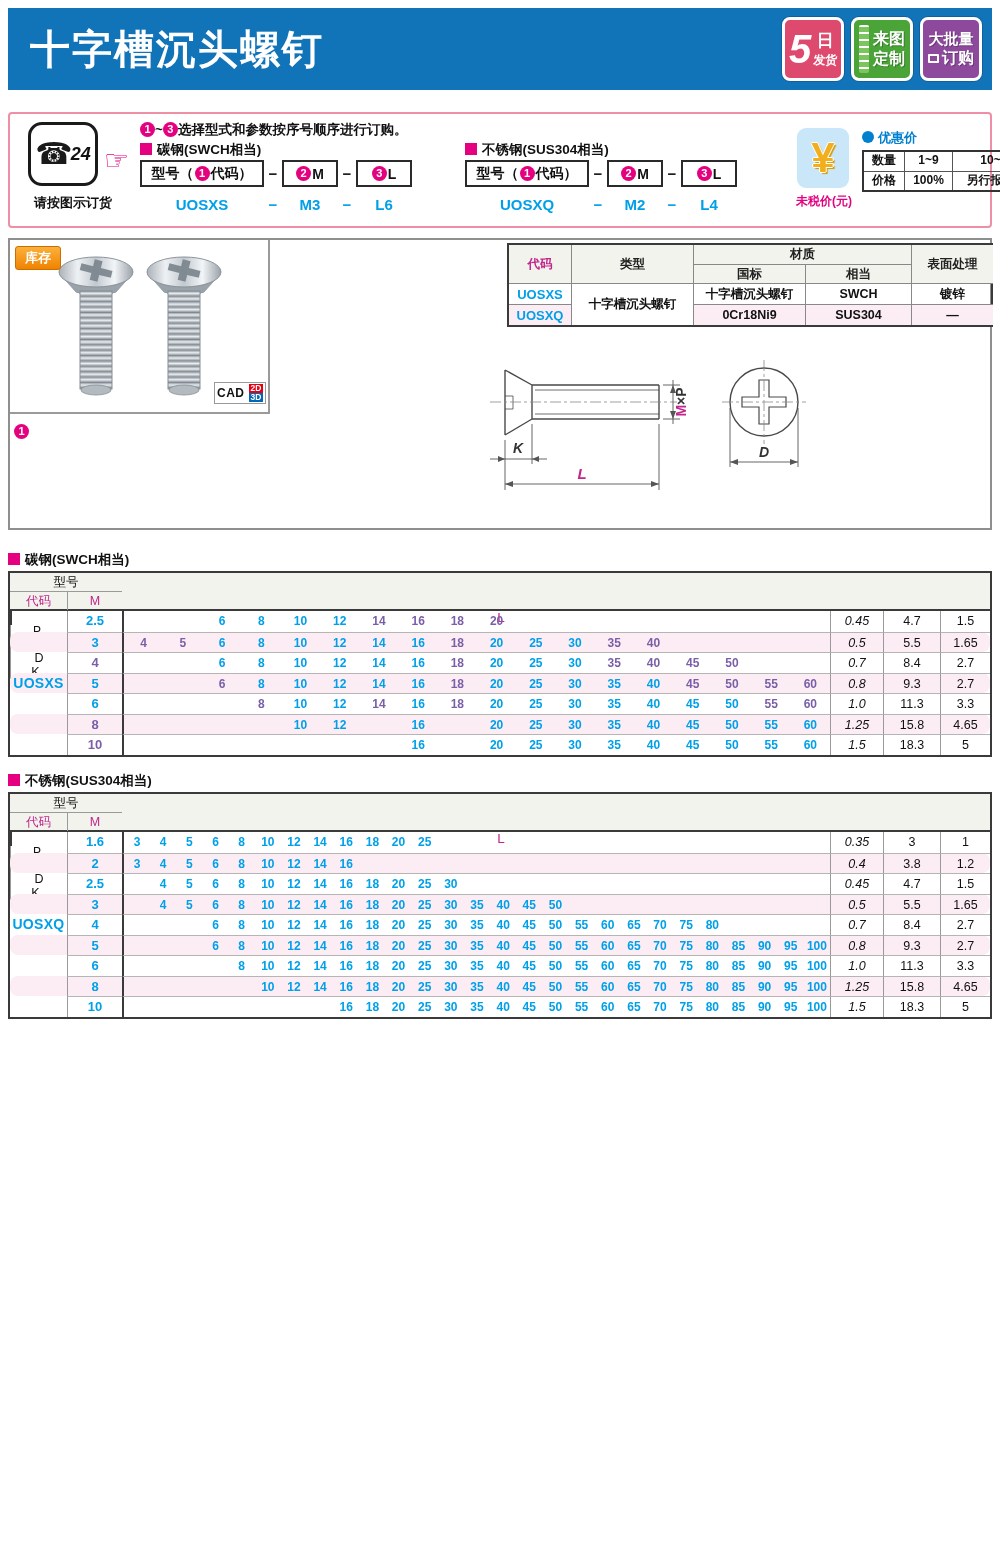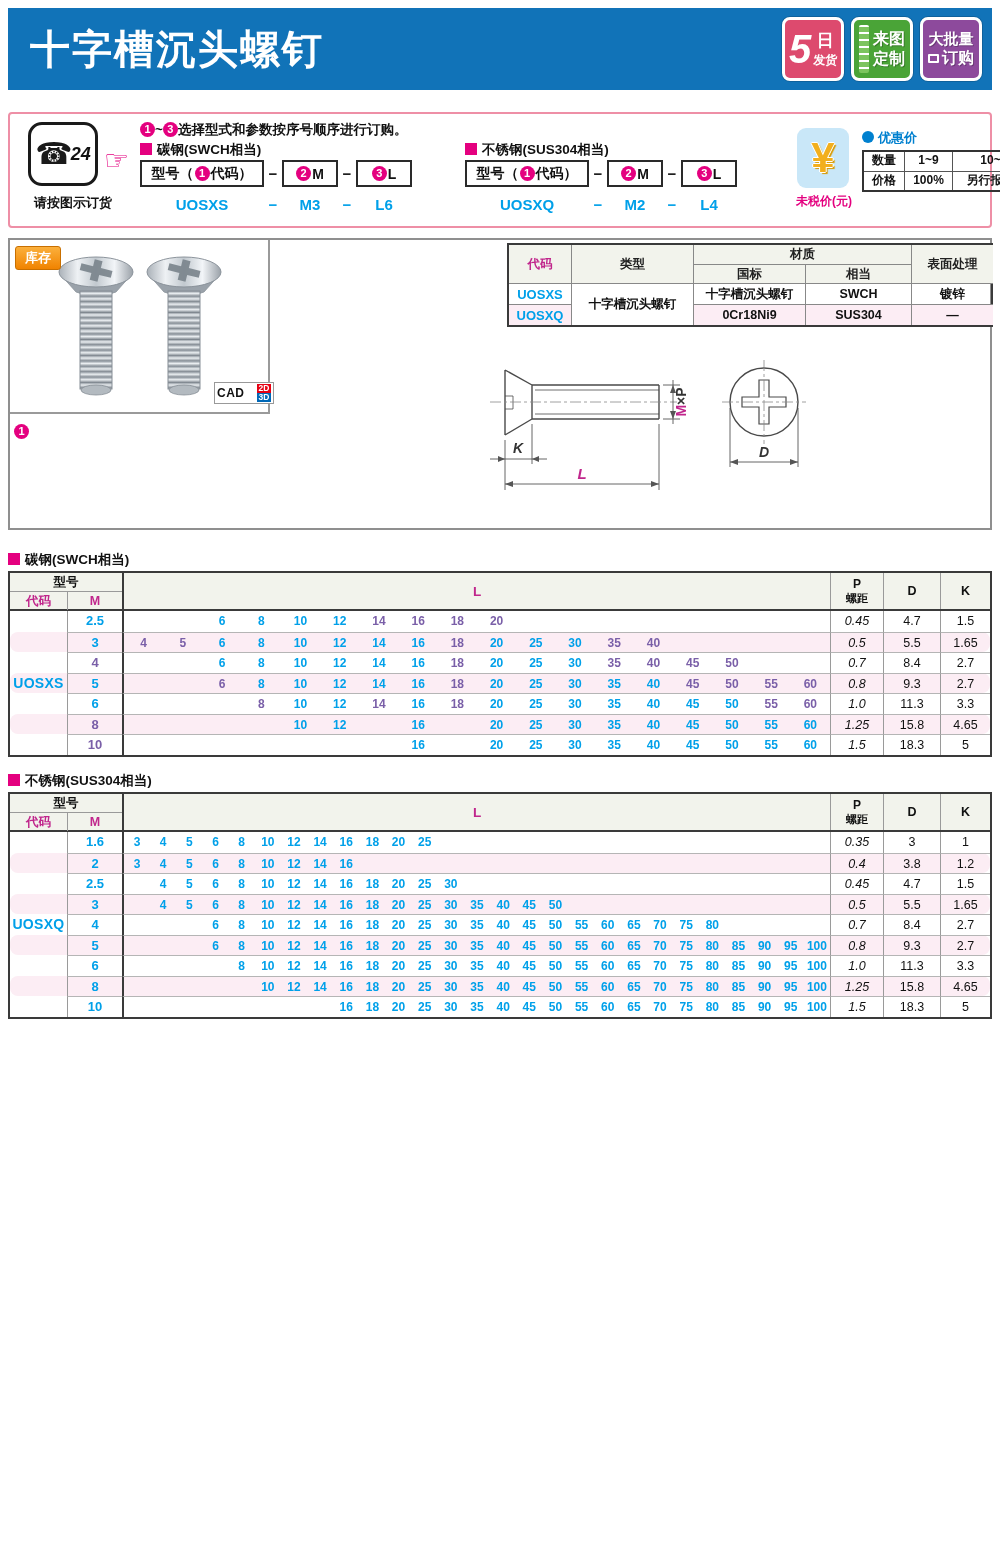"CAD" .cad-txt { margin-right: 12px -> 4px }
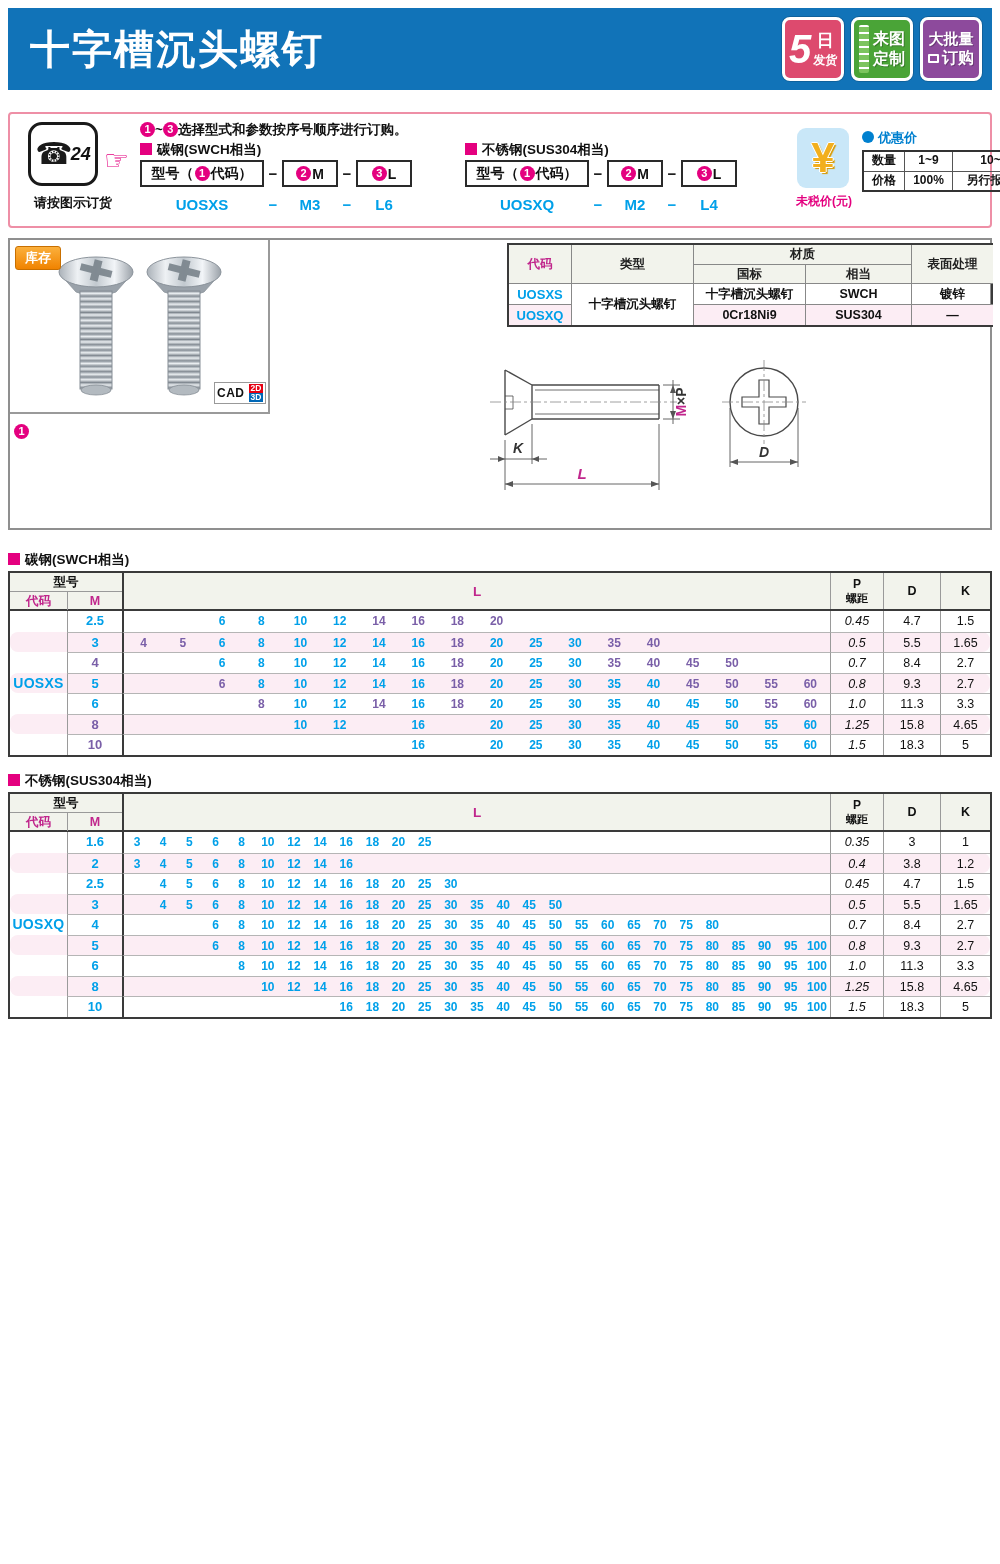"型号" .shead { flex-direction: none -> column; font-weight: bold -> normal }
